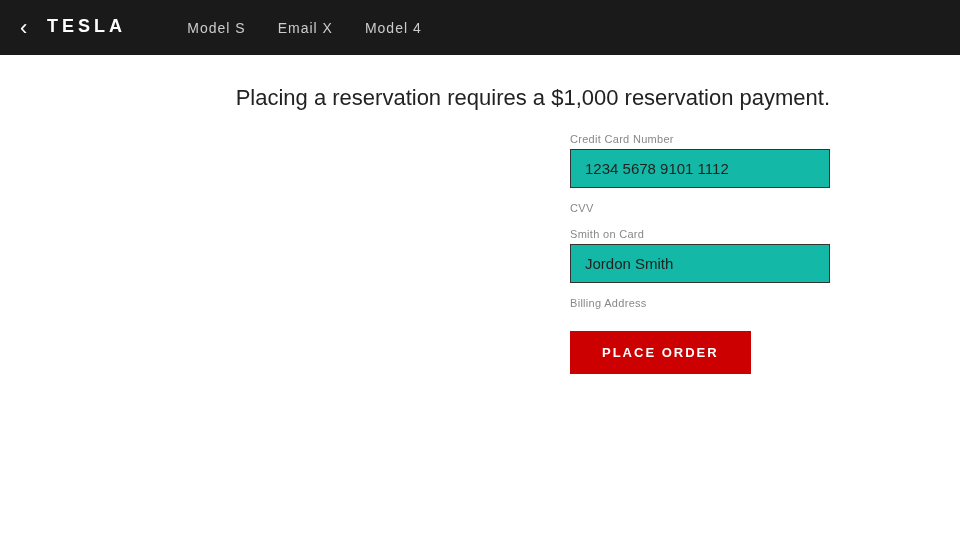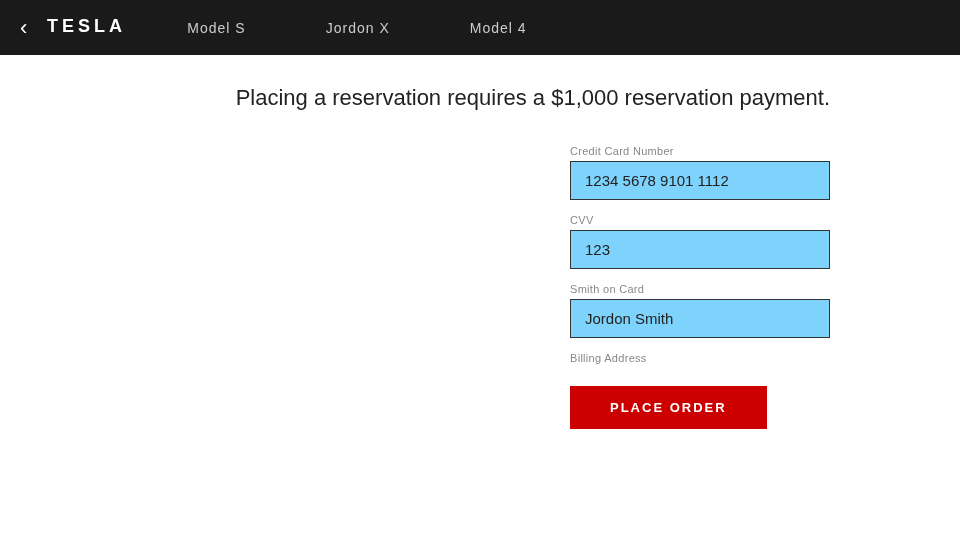"Model S" .nav-links { gap: 80px -> 32px }
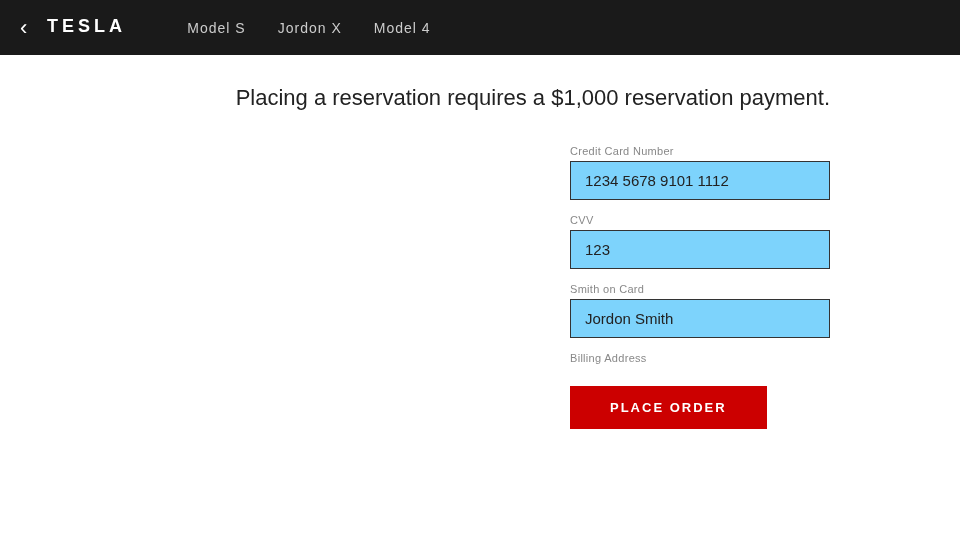"Jordon X" a.nav-link { text: Jordon -> Email }
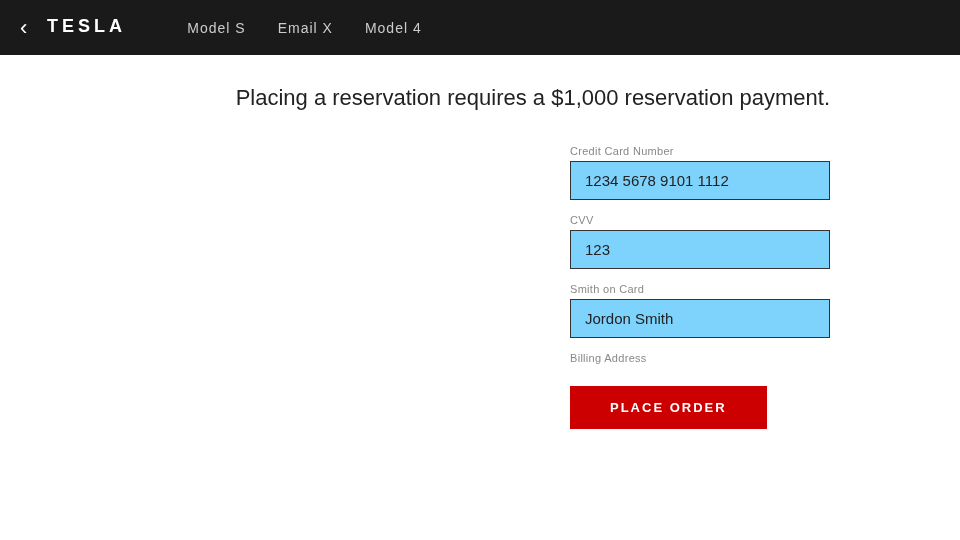"Credit Card Number" .field-label { margin-top: 12px -> none }
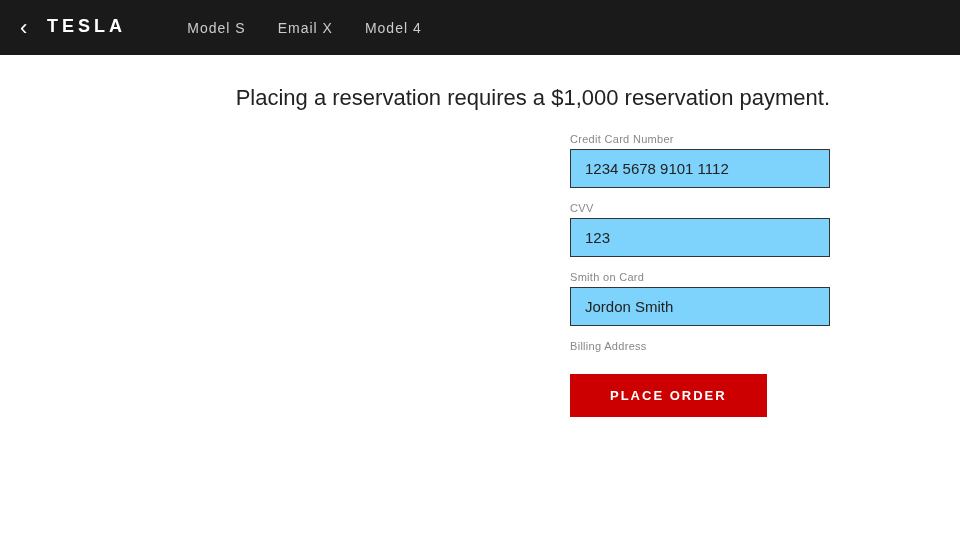"1234 5678 9101 1112" .field-input { background: #7dd3fc -> #14b8a6 }
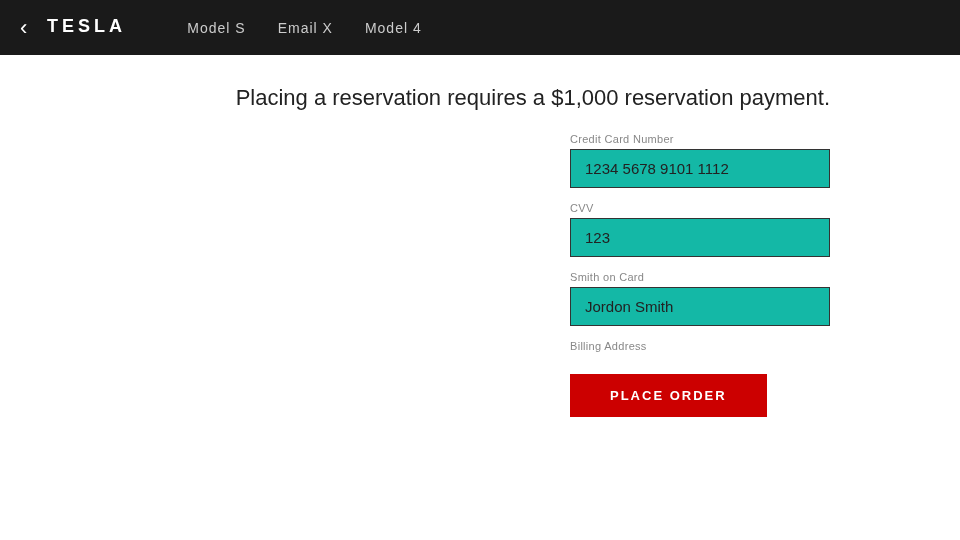"123" input.field-input { html: <input> -> none }
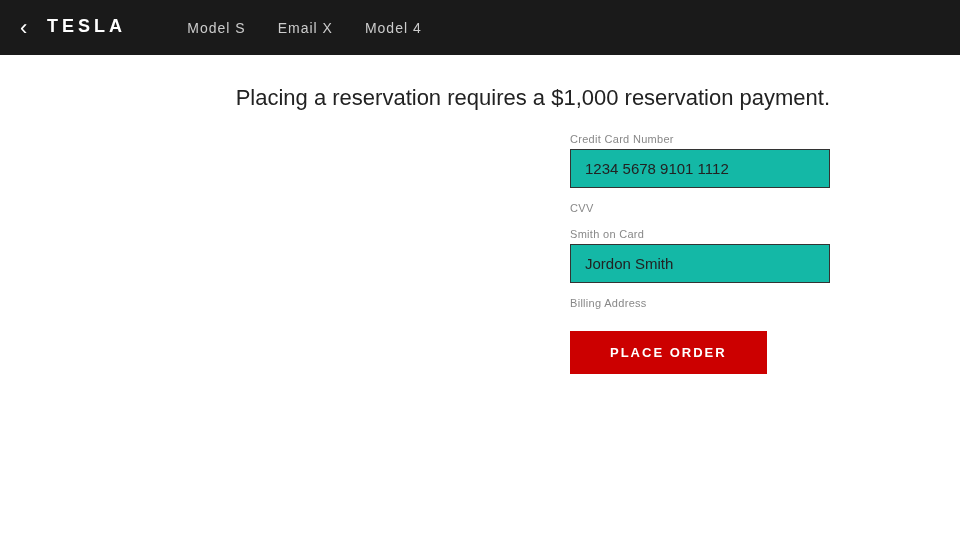"PLACE ORDER" .place-order-btn { padding: 14px 40px -> 14px 32px }
